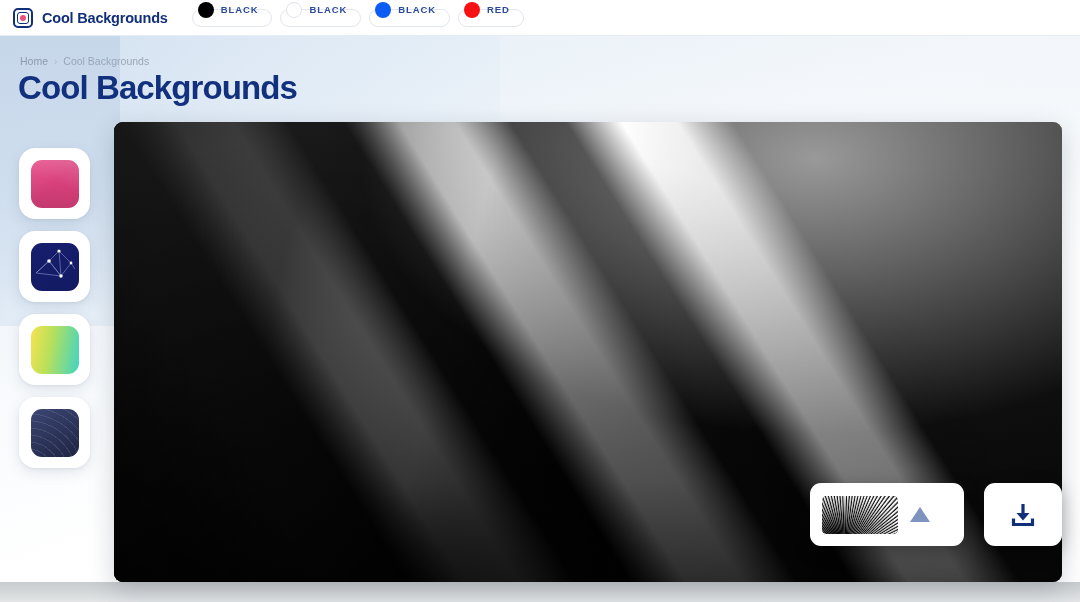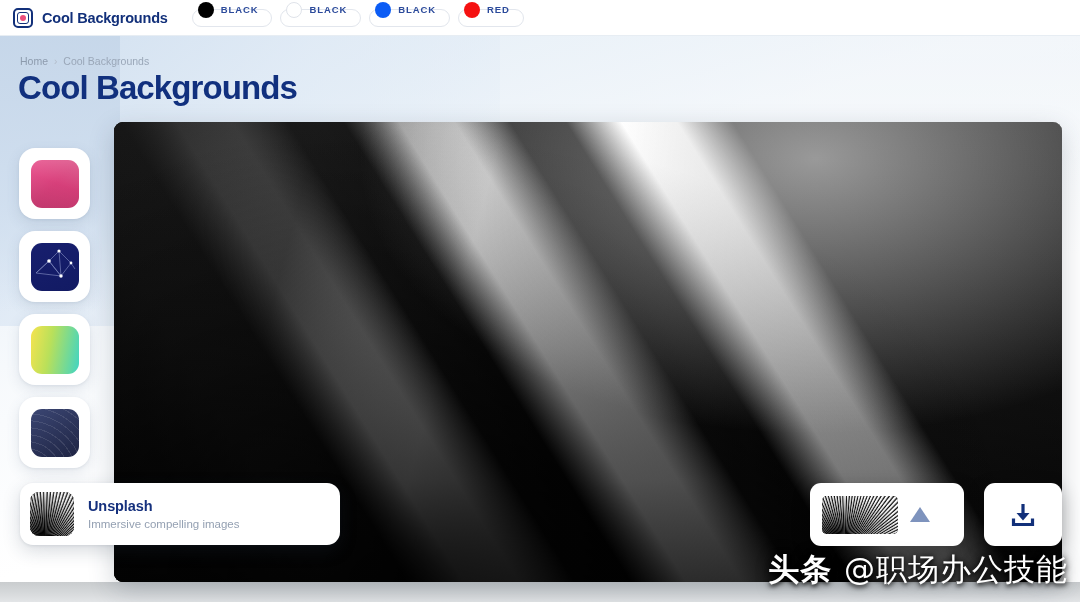"Unsplash" div.source-card { html: <div> <div> <div></div> <div></div> </div> <div> <div>Unsplash</div> <div>Immersive compelling images</div> </div> </div> -> none }
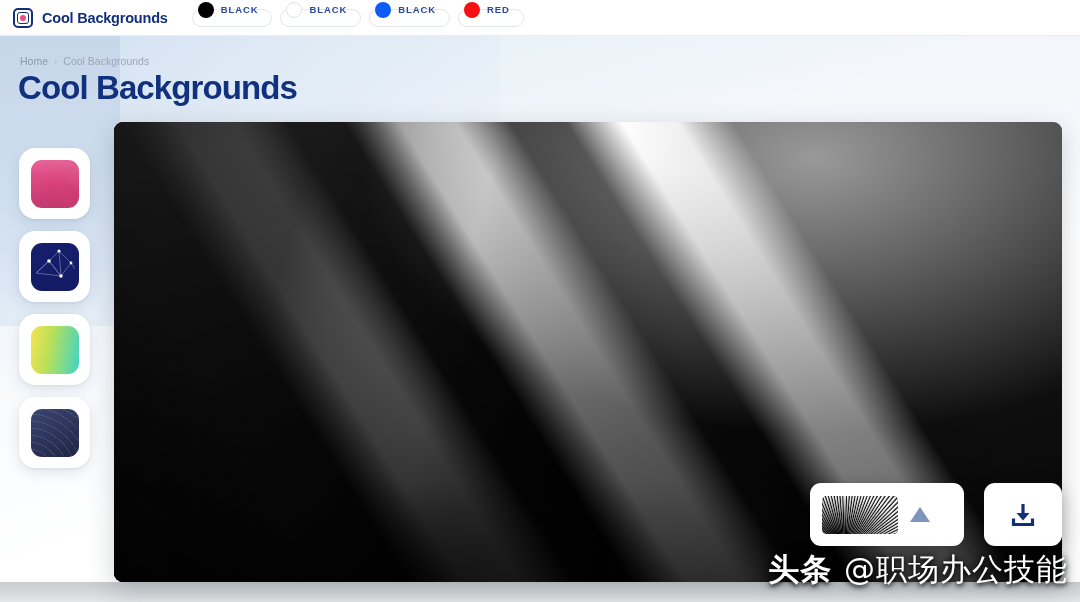"头条 @职场办公技能" div.watermark { html: <div> <span>头条</span> <span>@职场办公技能</span> </div> -> none }
